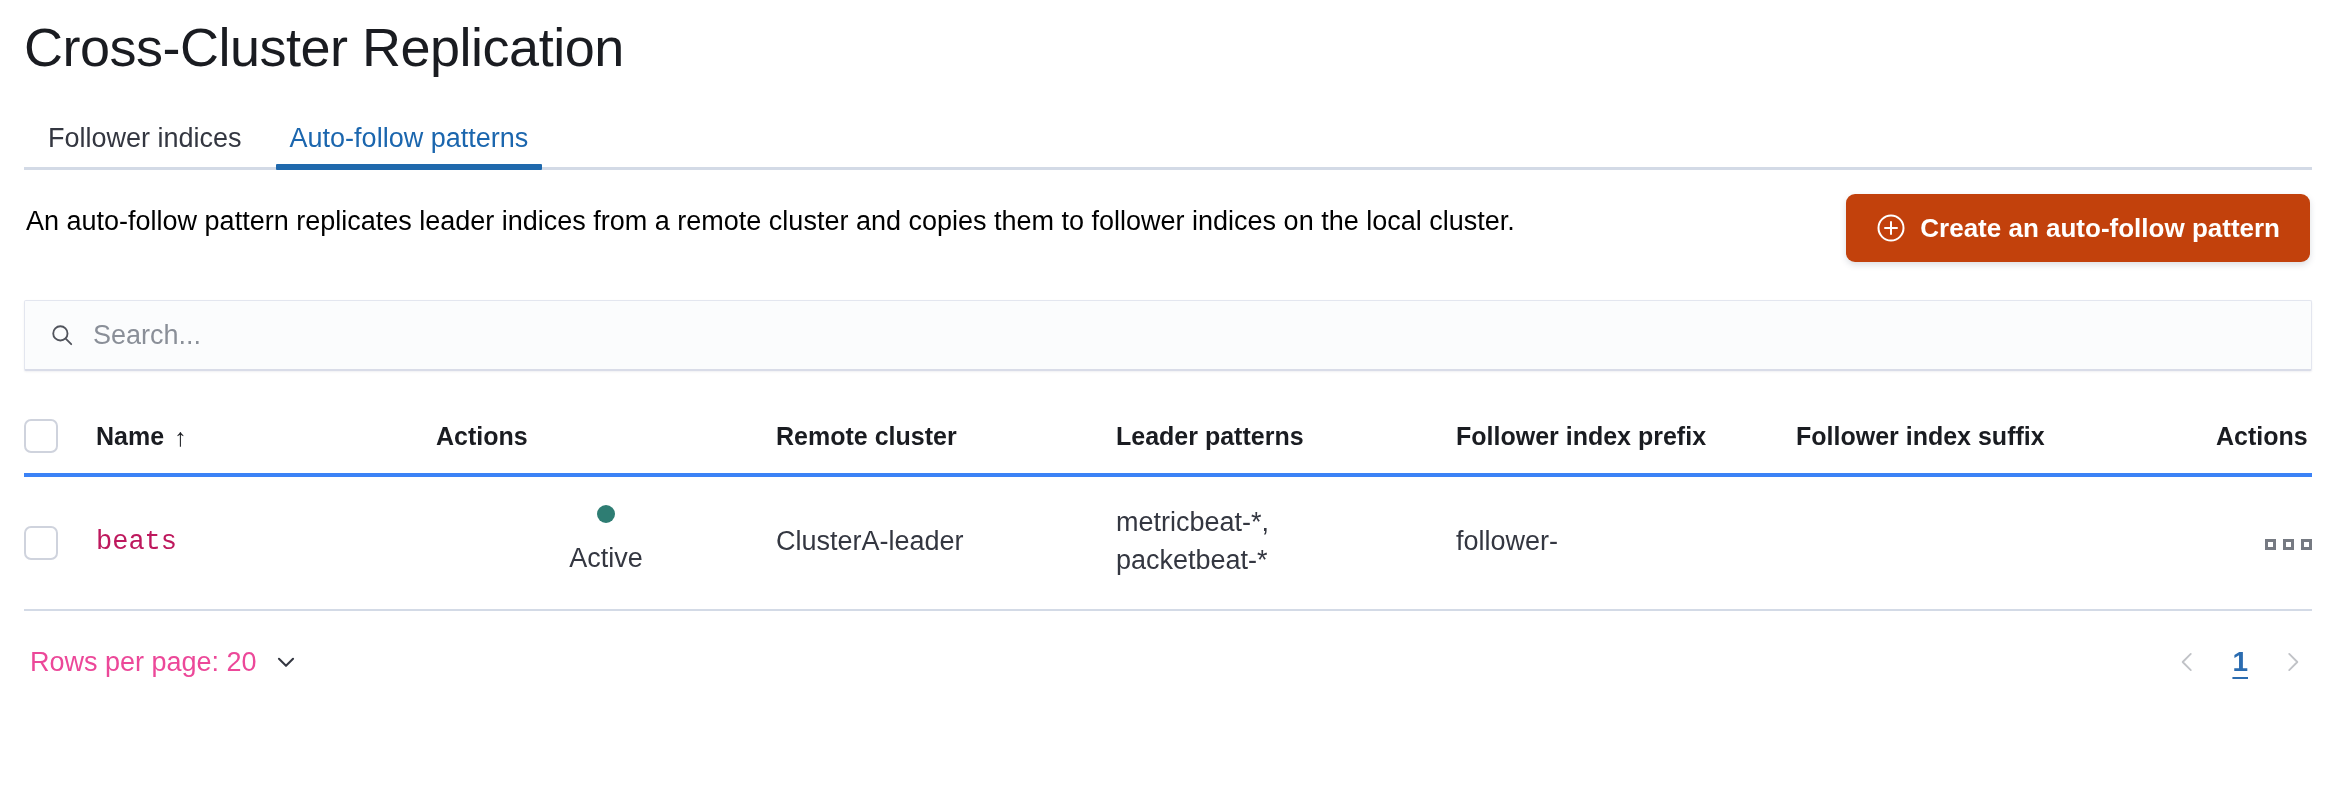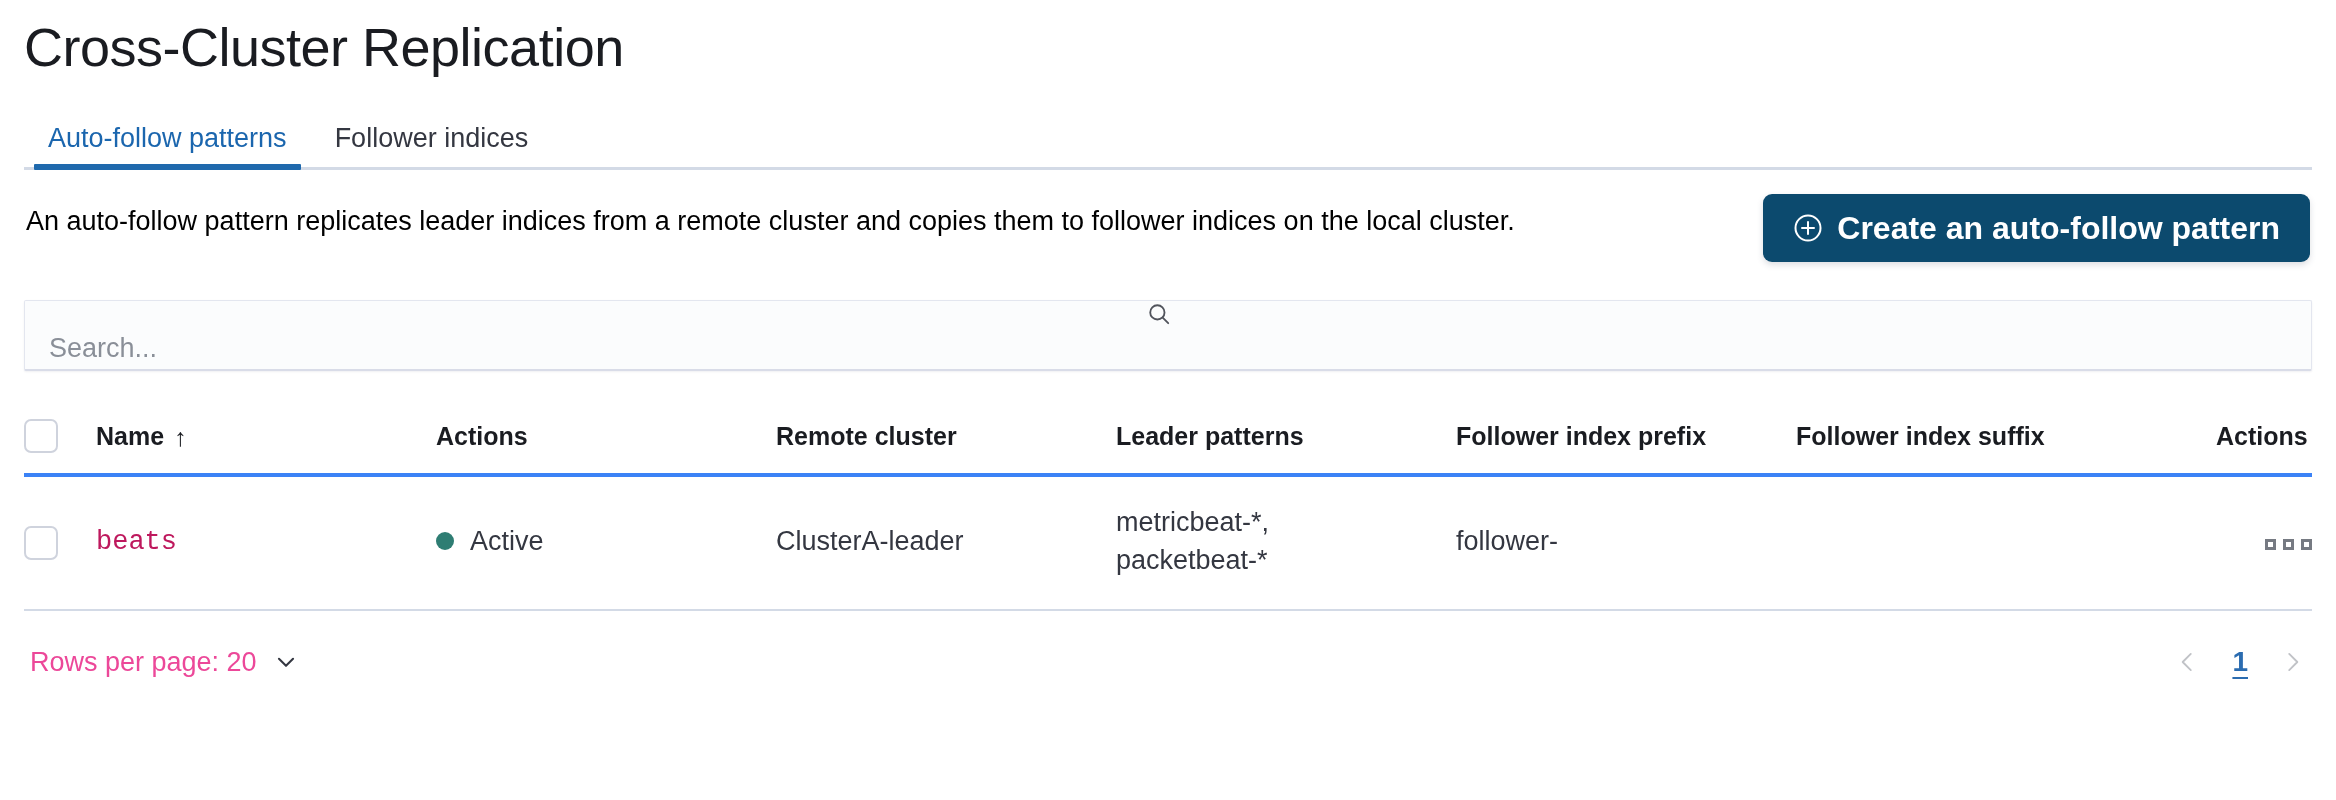"Auto-follow patterns" button.tab { order: before "Follower indices" -> after "Follower indices" }
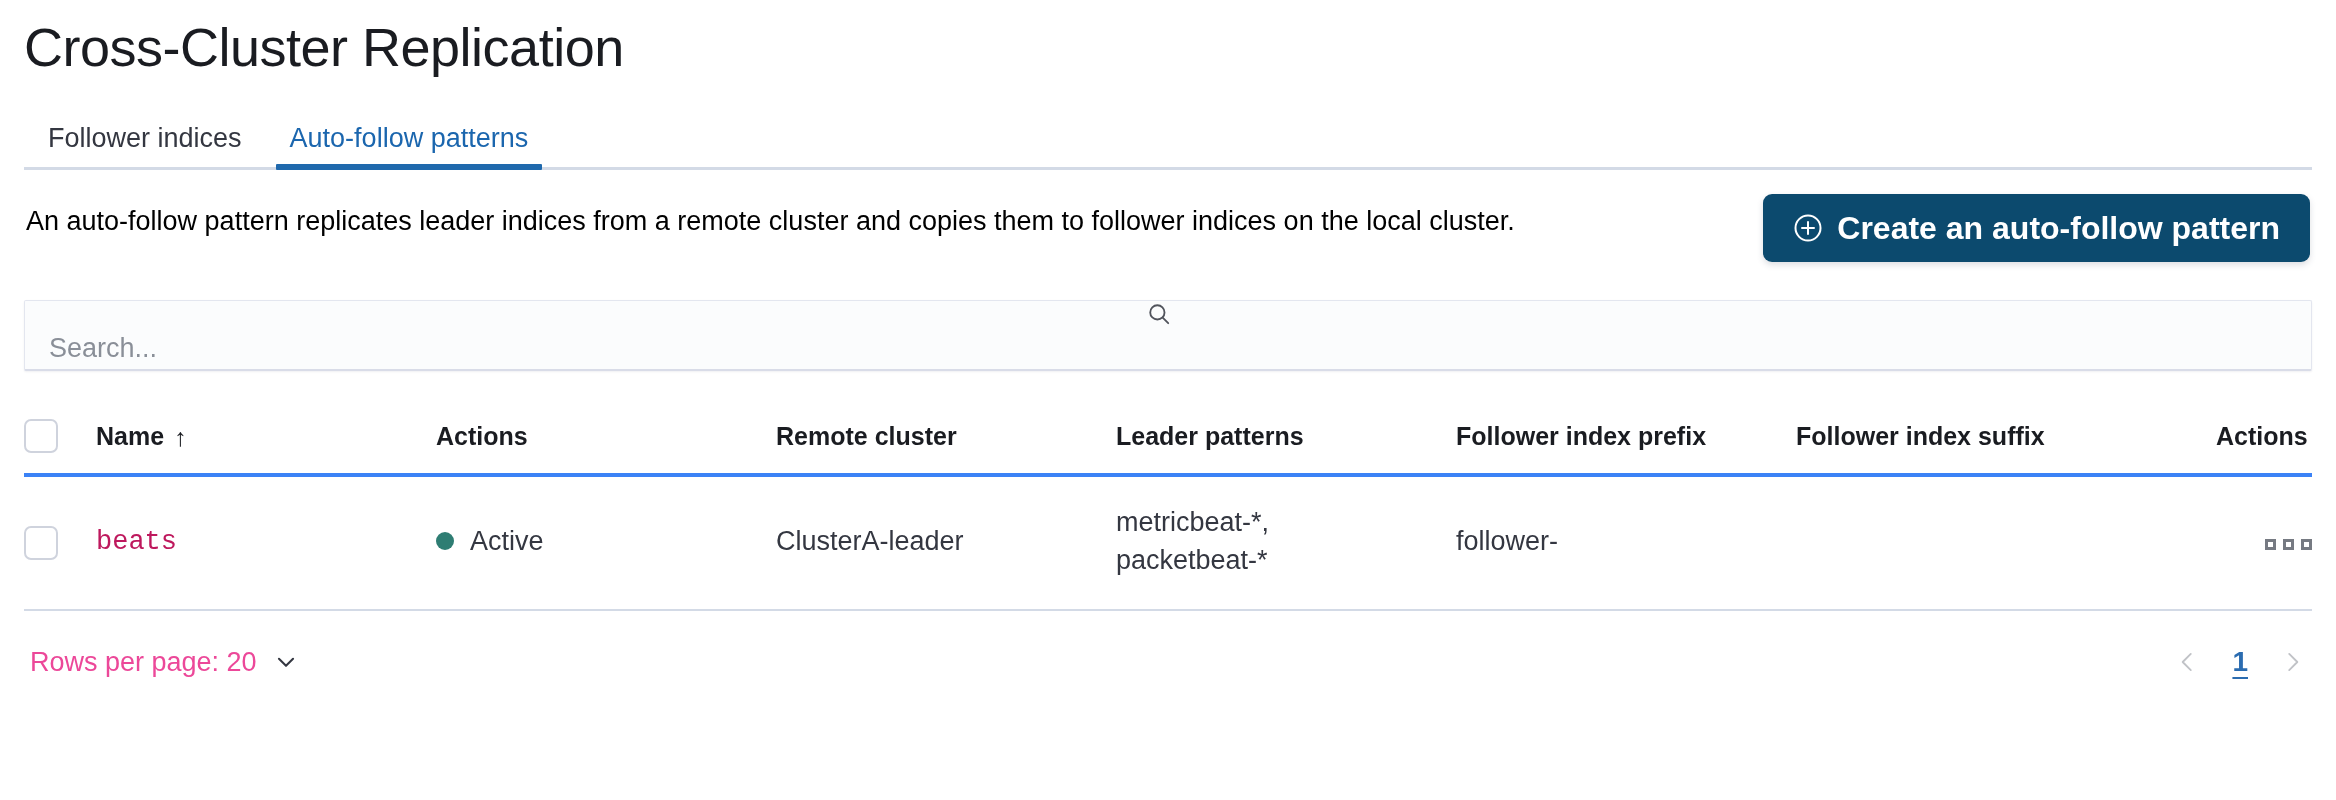"Create an auto-follow pattern" .create-button { background: #0c4a6e -> #c2410c; font-size: 32px -> 26px }
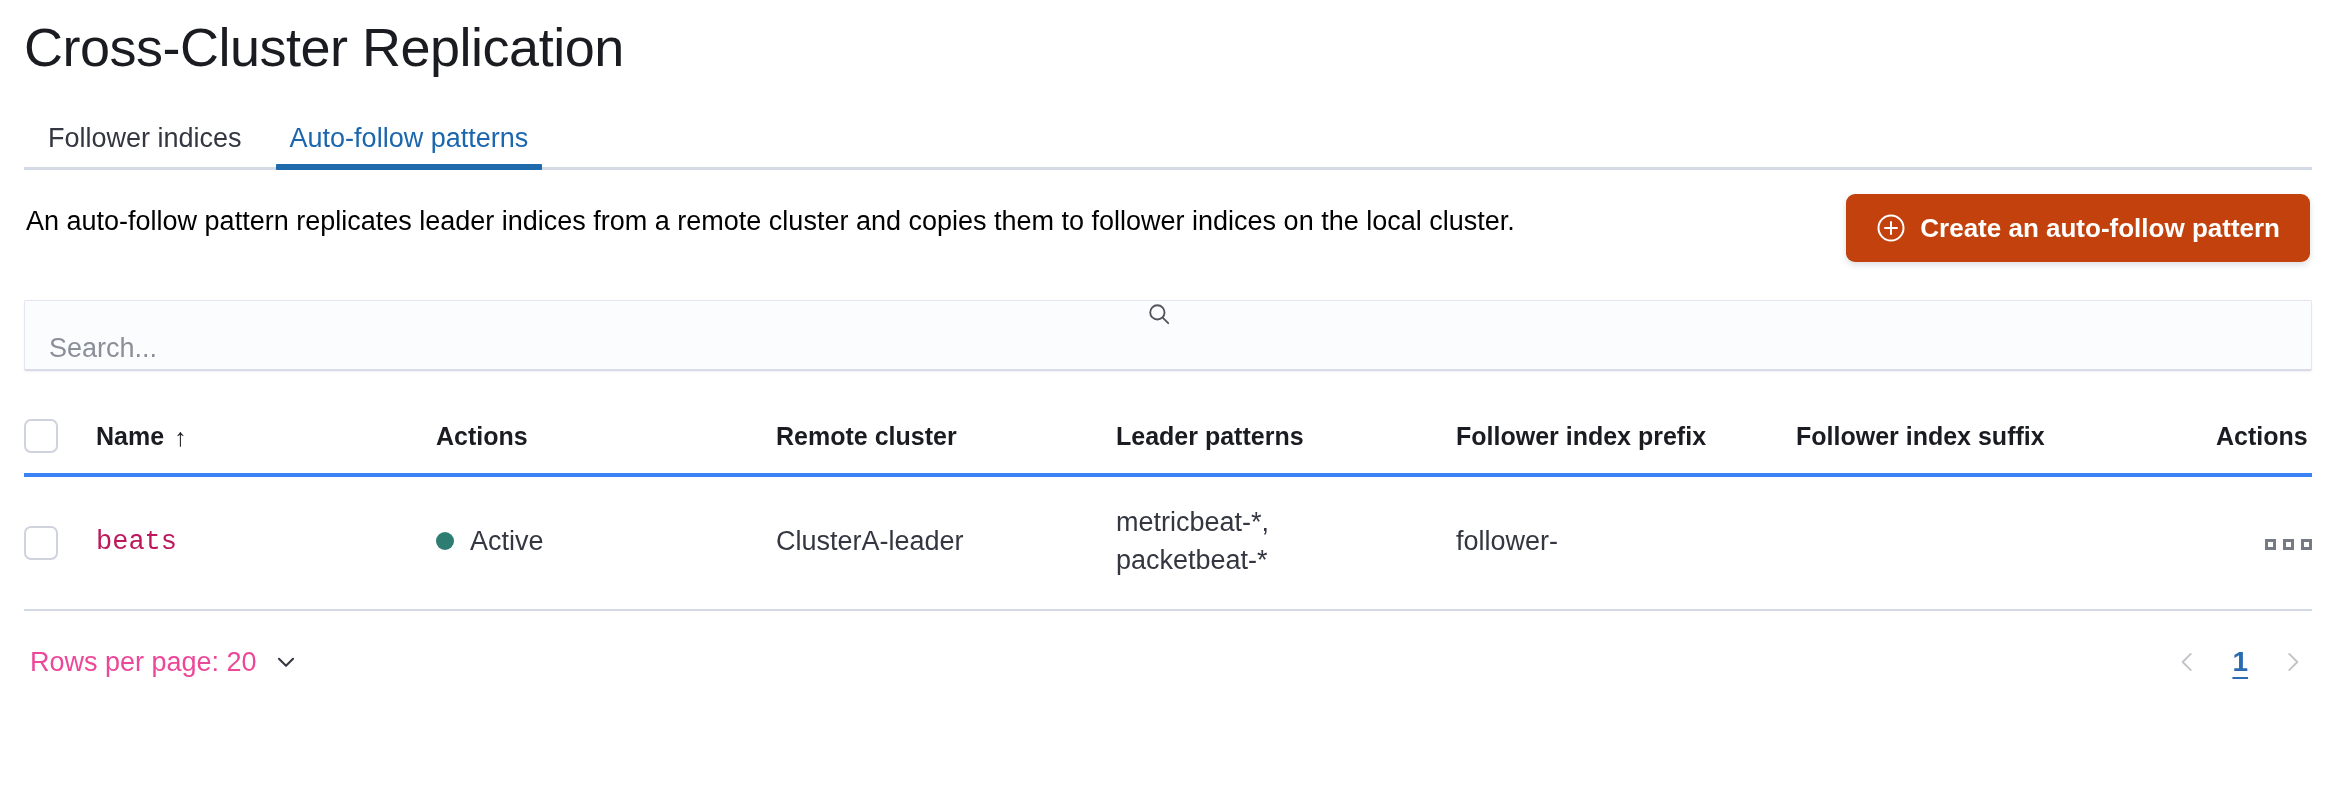"Search..." .search-wrap { flex-direction: column -> none }
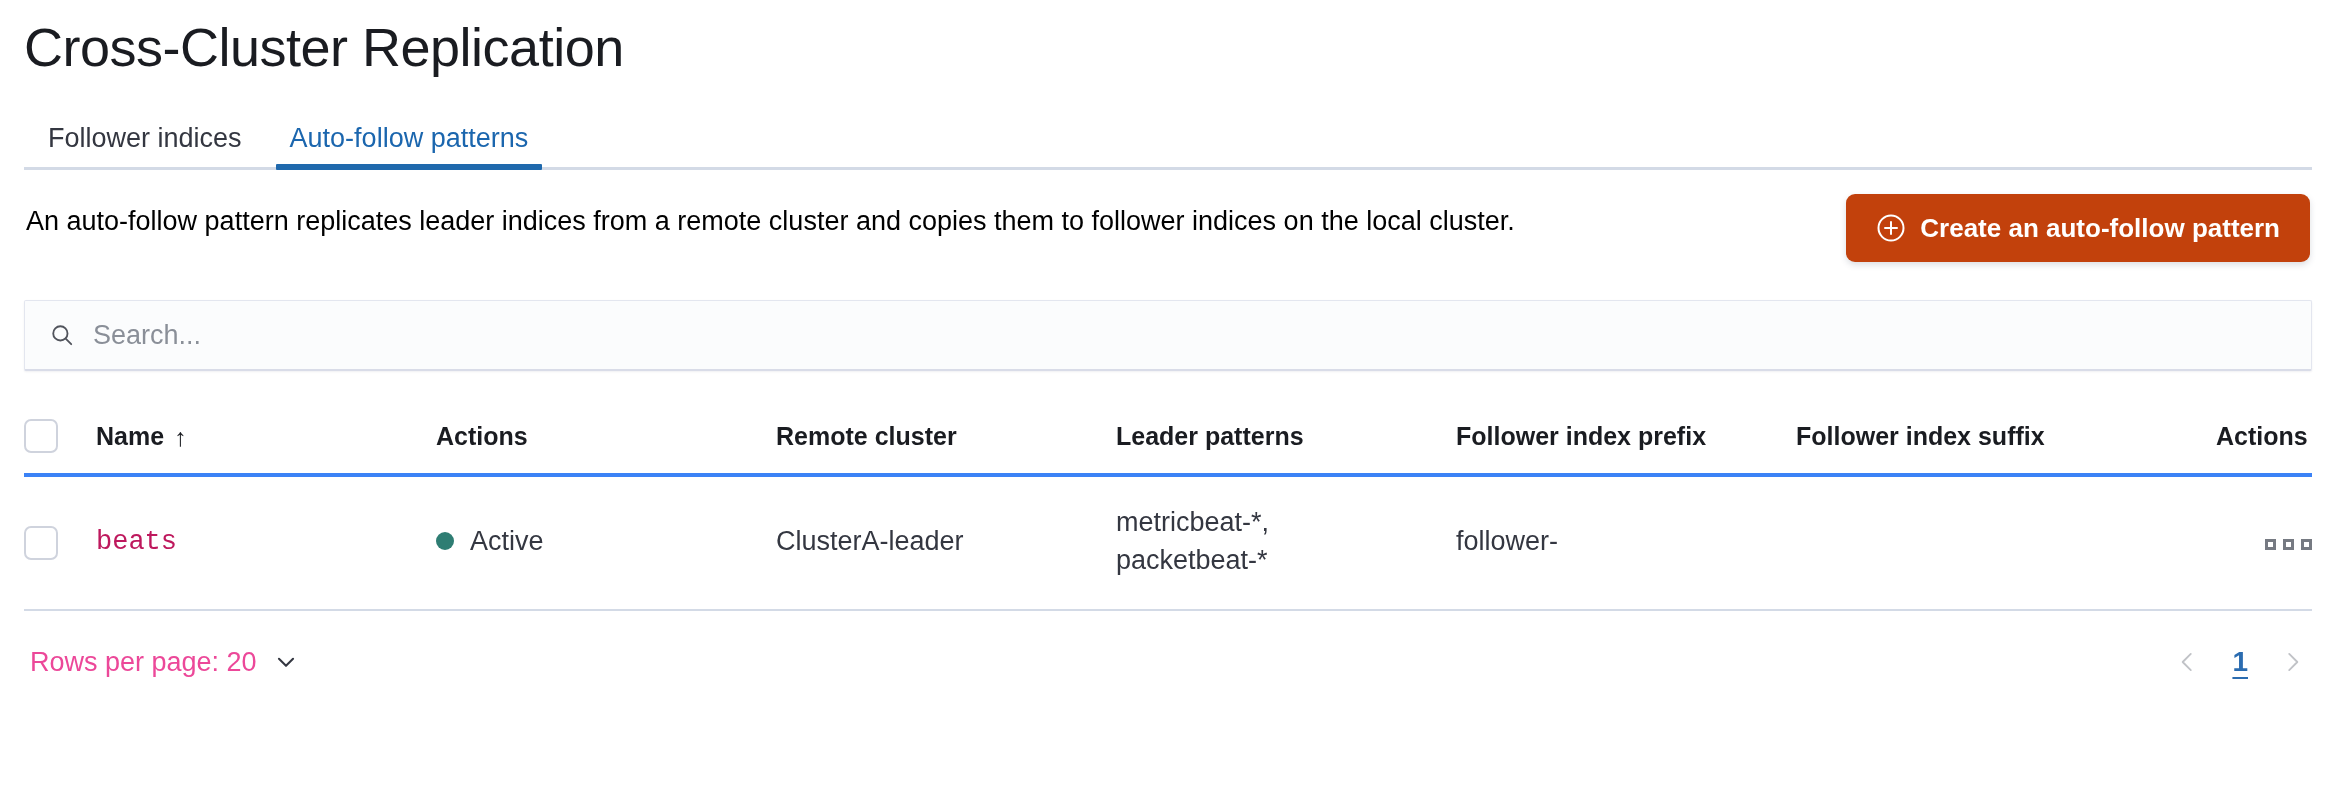"Active" .status-cell { flex-direction: none -> column }
